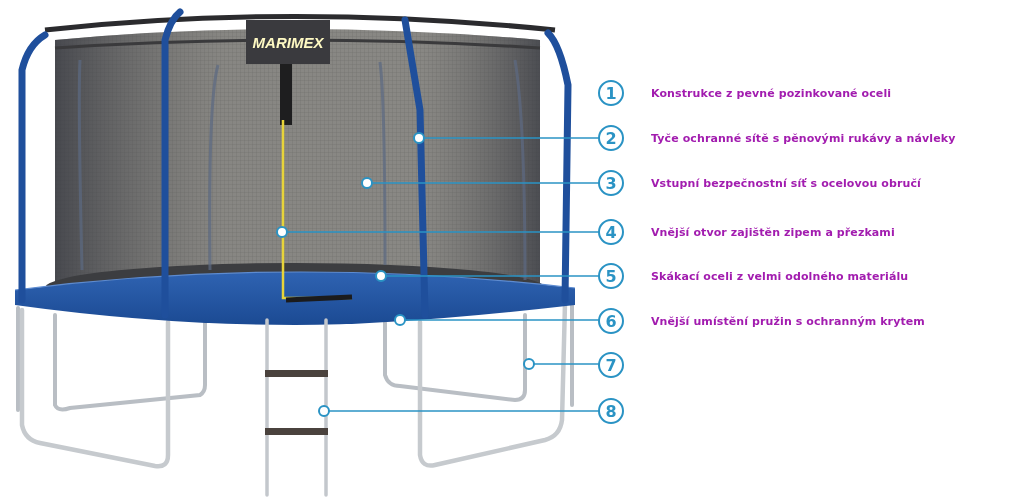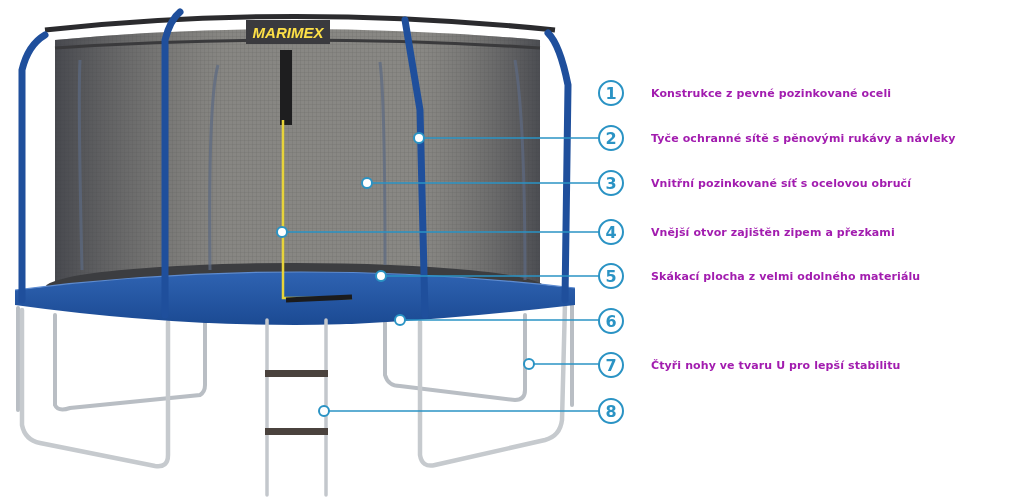"MARIMEX" .brand { color: #fde047 -> #fef9c3; height: 24px -> 44px }
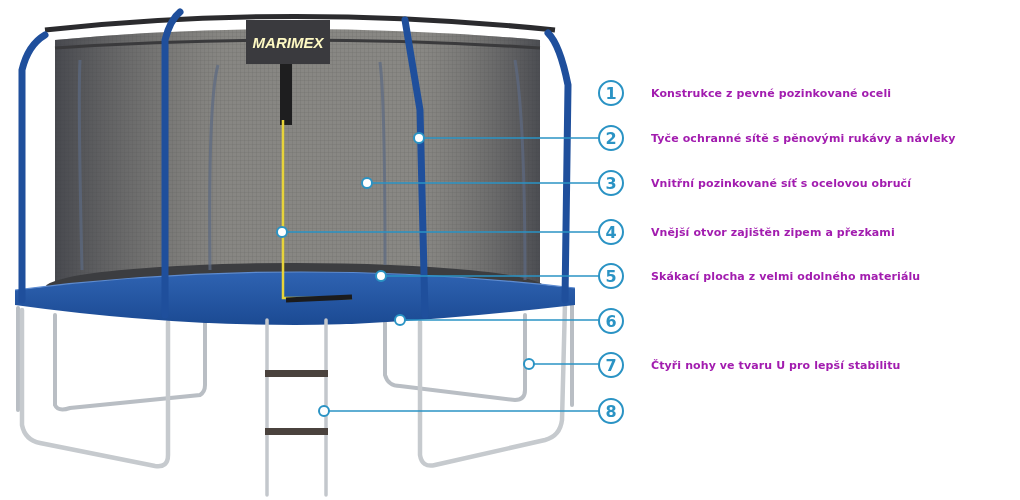"Vnitřní pozinkované síť s ocelovou" div.label { text: Vnitřní pozinkované -> Vstupní bezpečnostní }
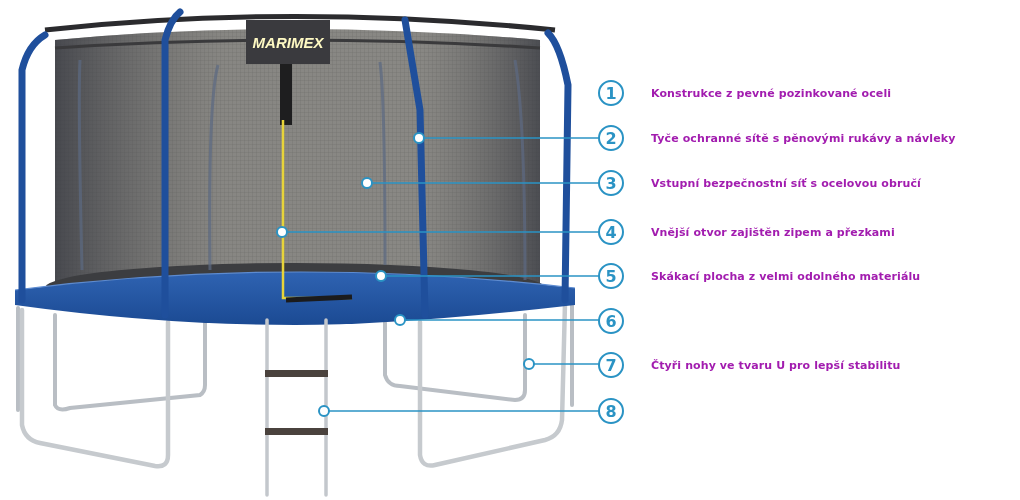"Skákací plocha z velmi odolného" div.label { text: plocha -> oceli }
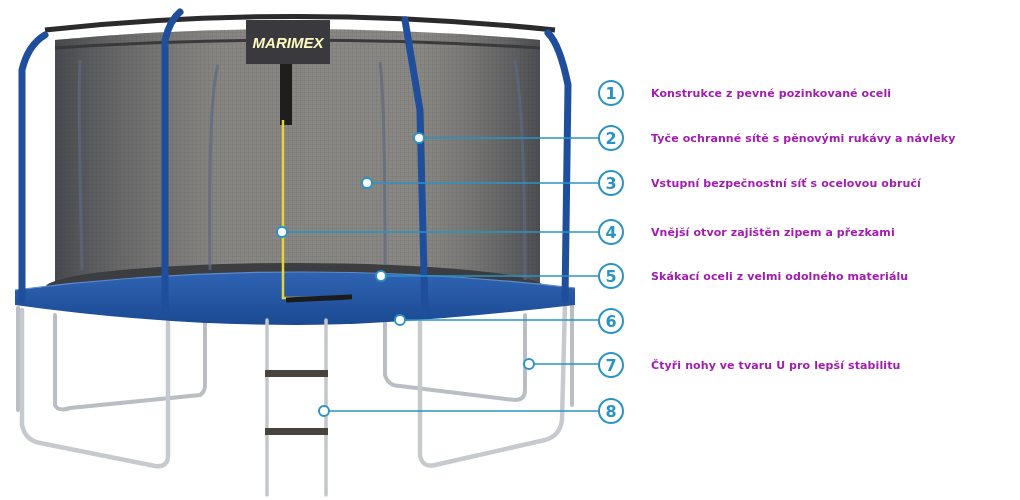"Vnější umístění pružin s ochranným" div.label { html: none -> <div>Vnější umístění pružin s ochranným krytem</div> }
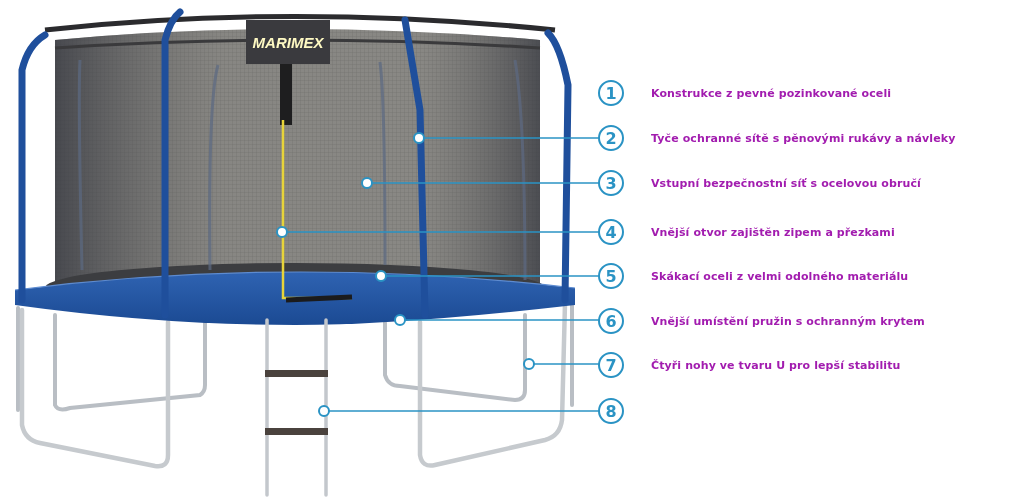"Čtyři nohy ve tvaru U" div.label { html: <div>Čtyři nohy ve tvaru U pro lepší stabilitu</div> -> none }
